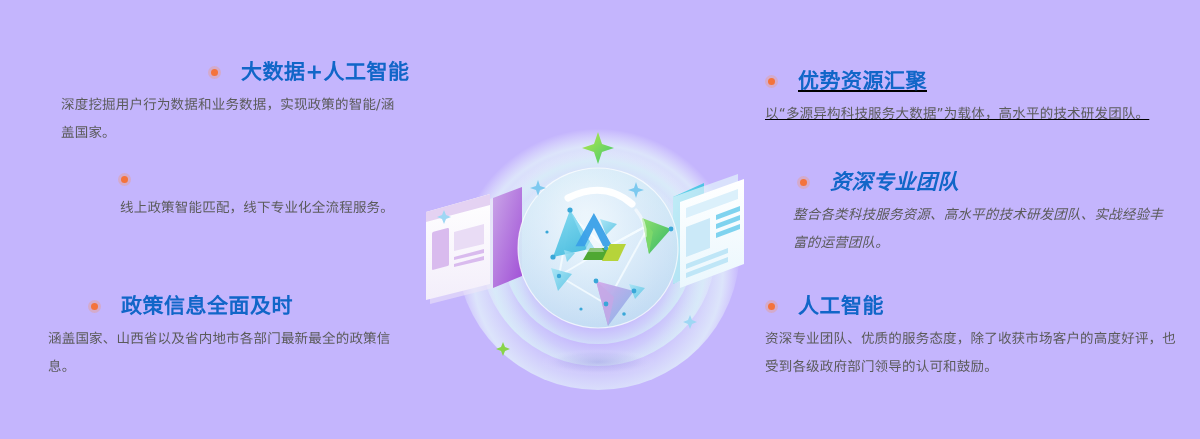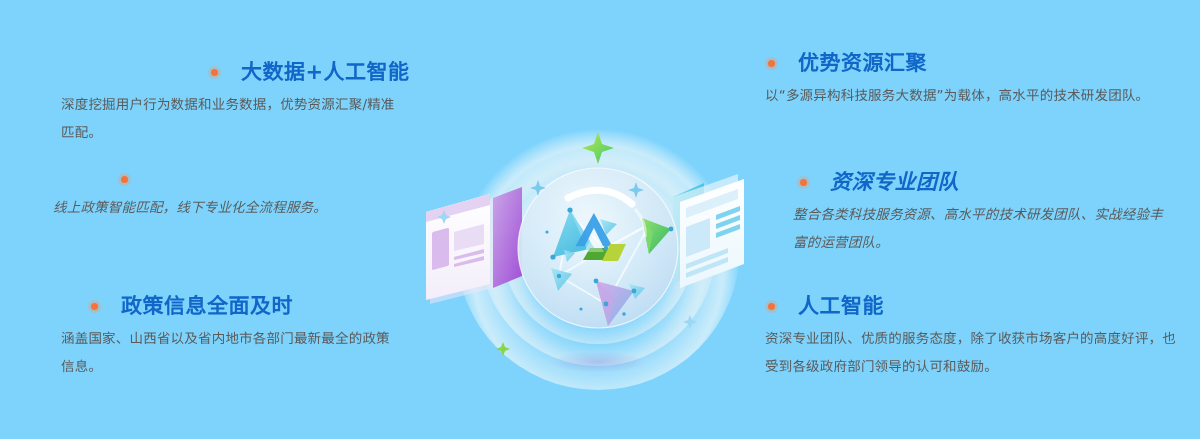"大数据+人工智能" #stage { background: #7dd3fc -> #c4b5fd }
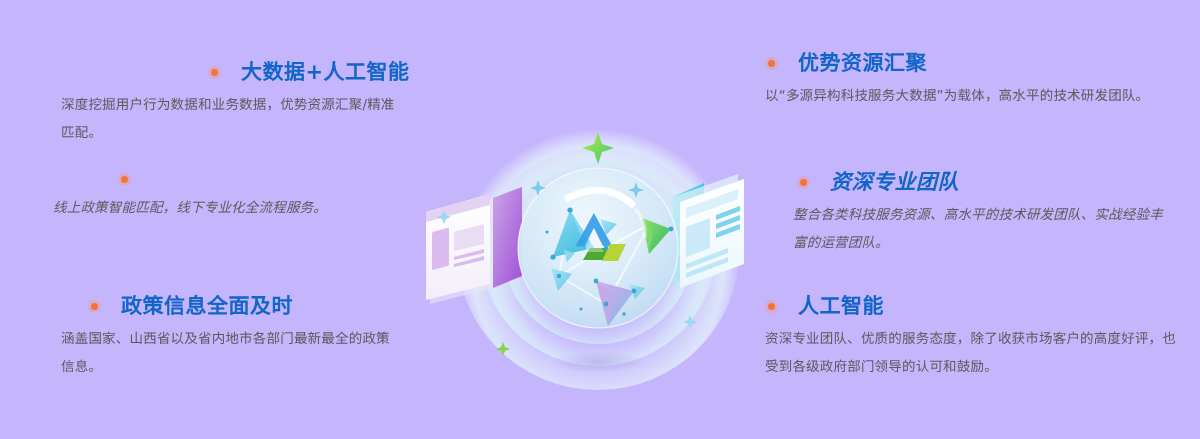"优势资源汇聚" .col-right .f1 { text-decoration: none -> underline; top: 53px -> 71px }
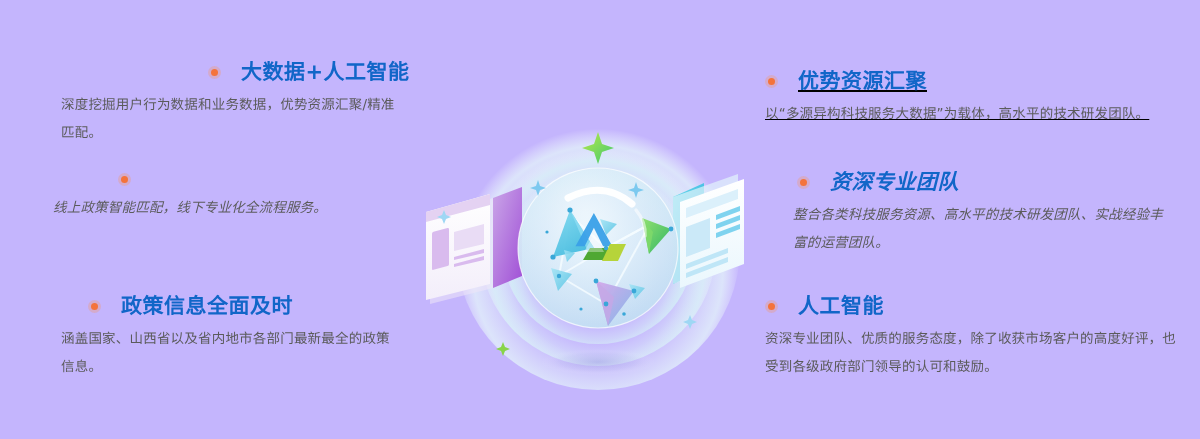"深度挖掘用户行为数据和业务数据，优势资源汇聚/精准匹配。" div.desc { text: 优势资源汇聚/精准匹配 -> 实现政策的智能/涵盖国家 }
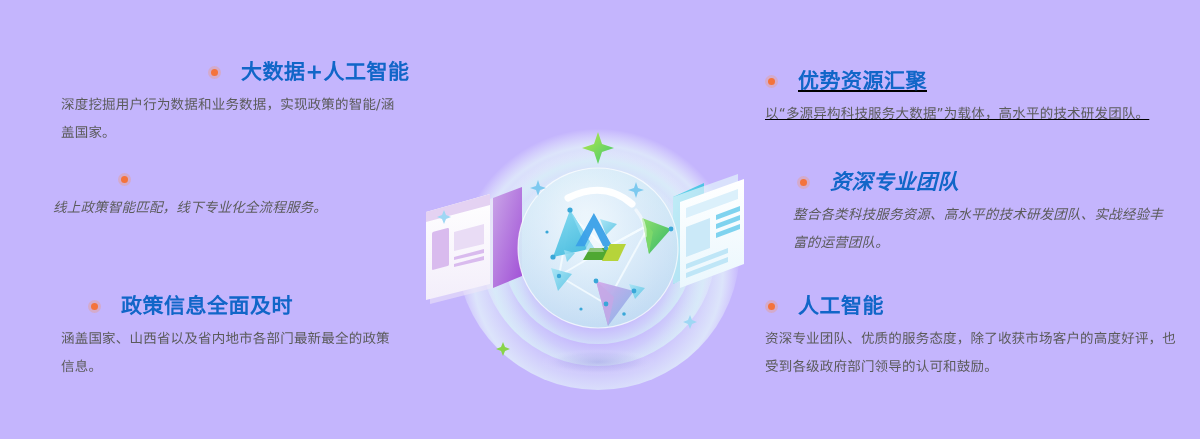"线上政策智能匹配，线下专业化全流程服务。" .col-left .f2 .desc { font-style: italic -> none; padding-left: 53px -> 120px }
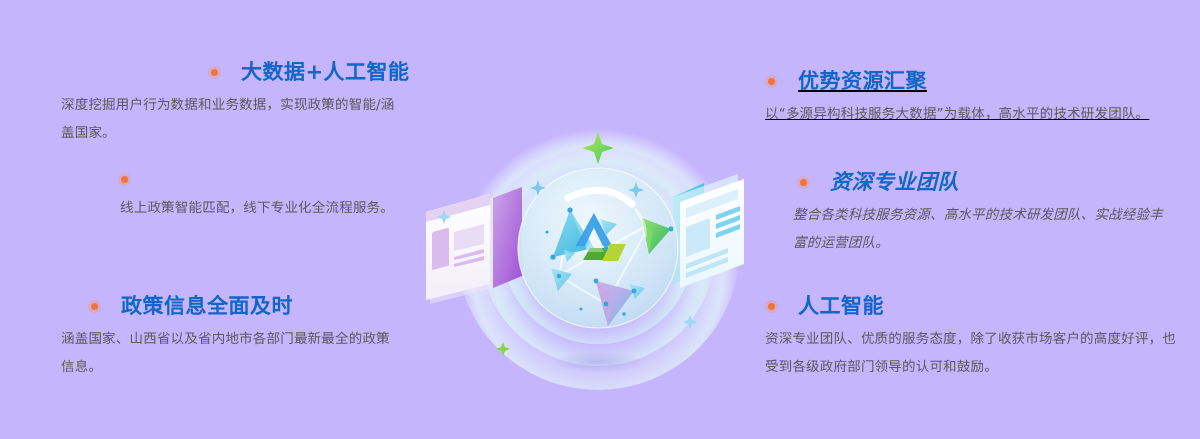"涵盖国家、山西省以及省内地市各部门最新最全的政策信息。" .col-left .f3 .desc { padding-left: 61px -> 48px }
